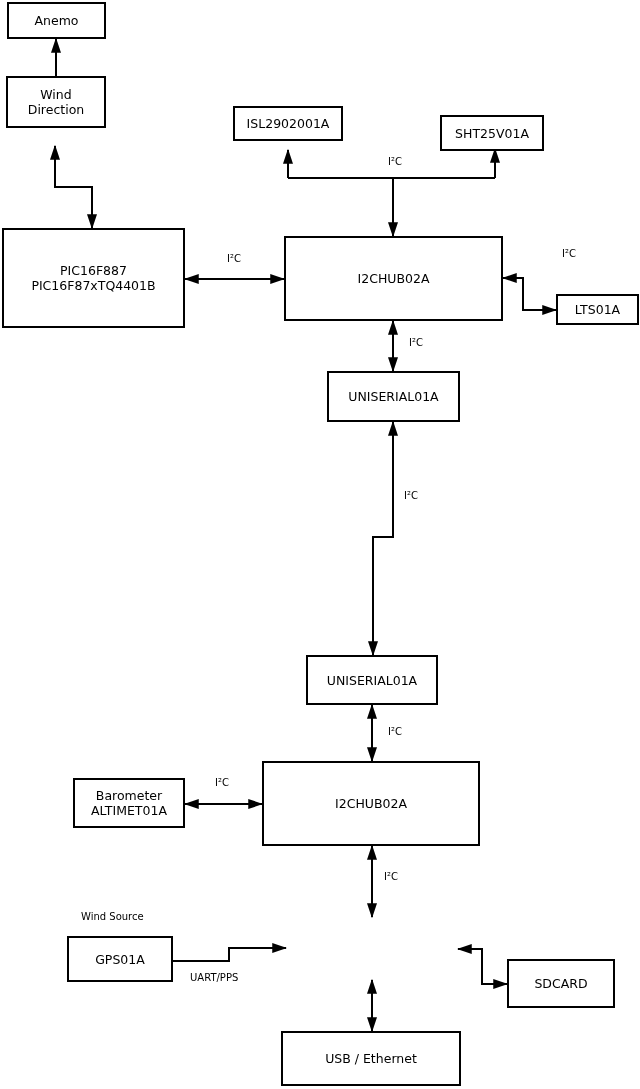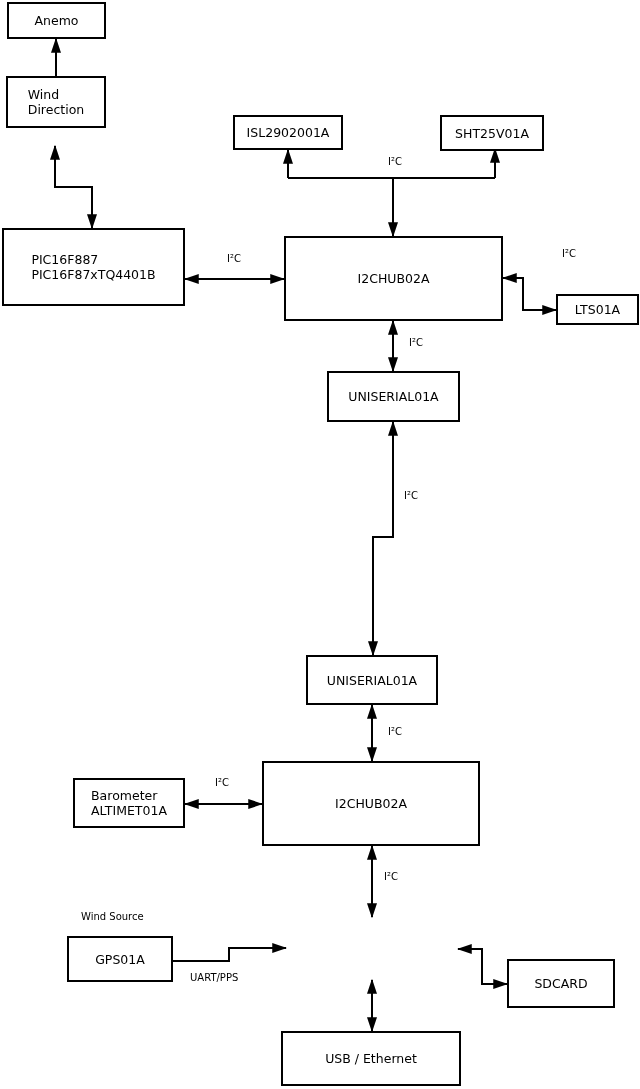"Anemo" .node { text-align: left -> center }
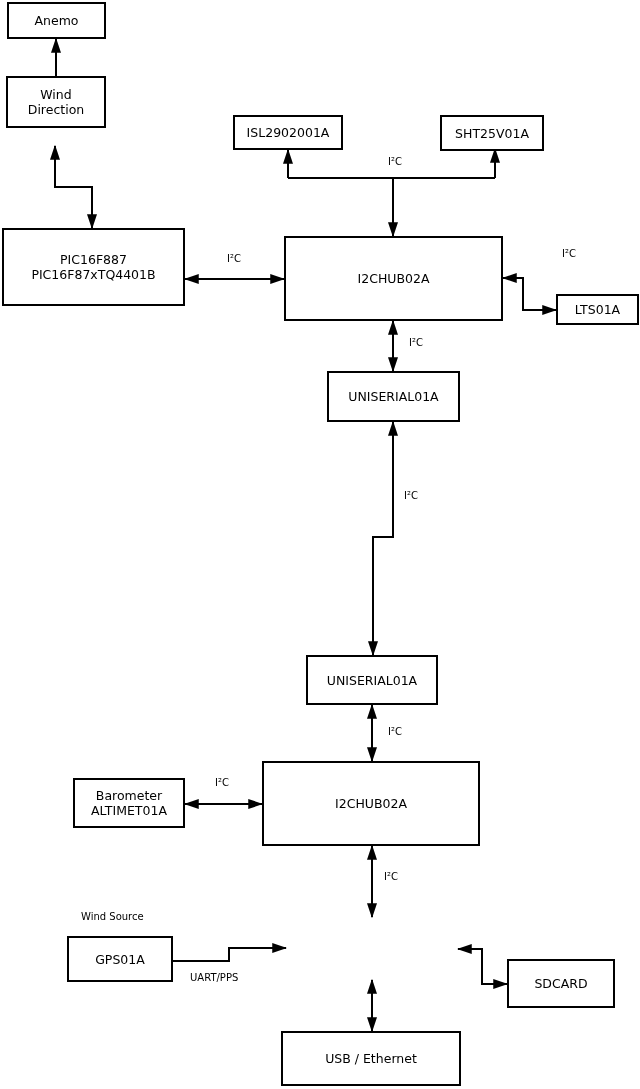"ISL2902001A" div.node { top: 115px -> 106px }
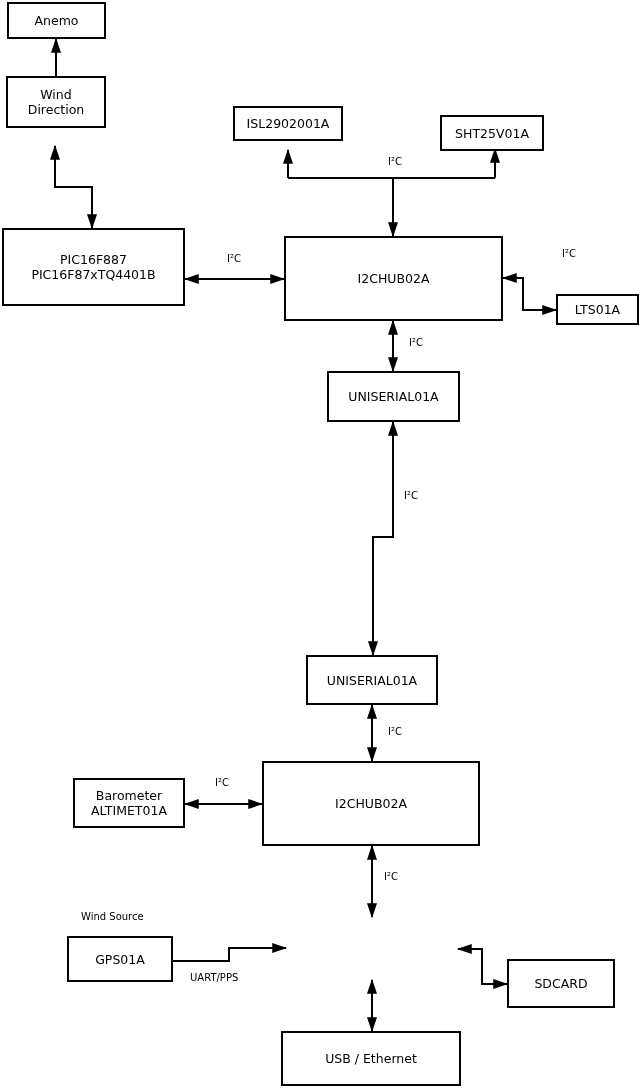"PIC16F887" div.node { height: 78px -> 100px }
